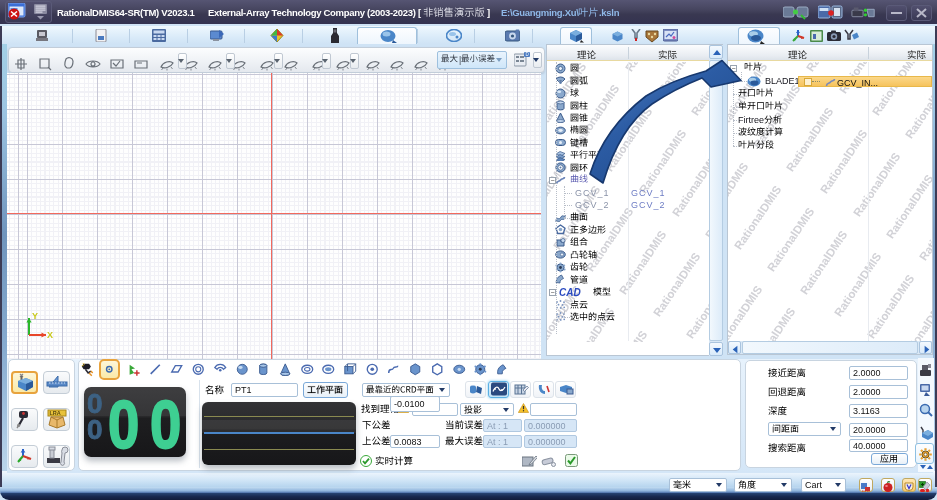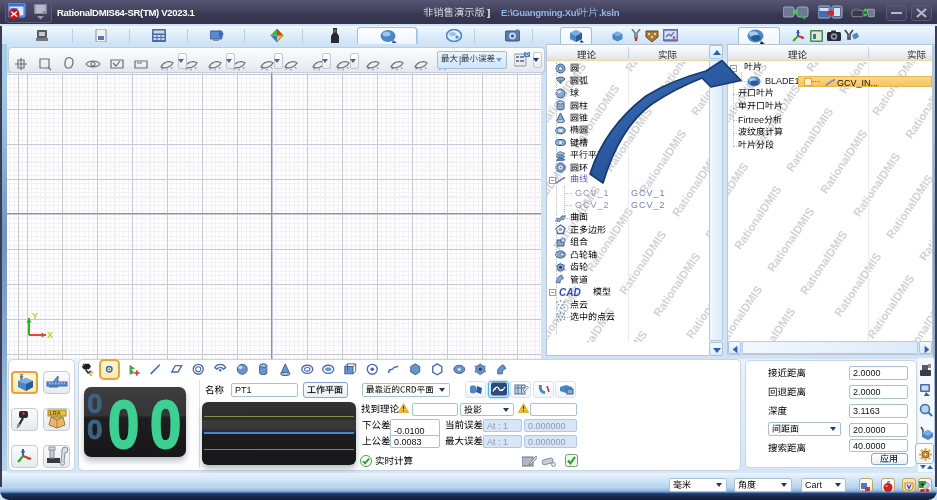"External-Array Technology Company" div.abs { html: none -> <div>External-Array Technology Company (2003-2023) [</div> }
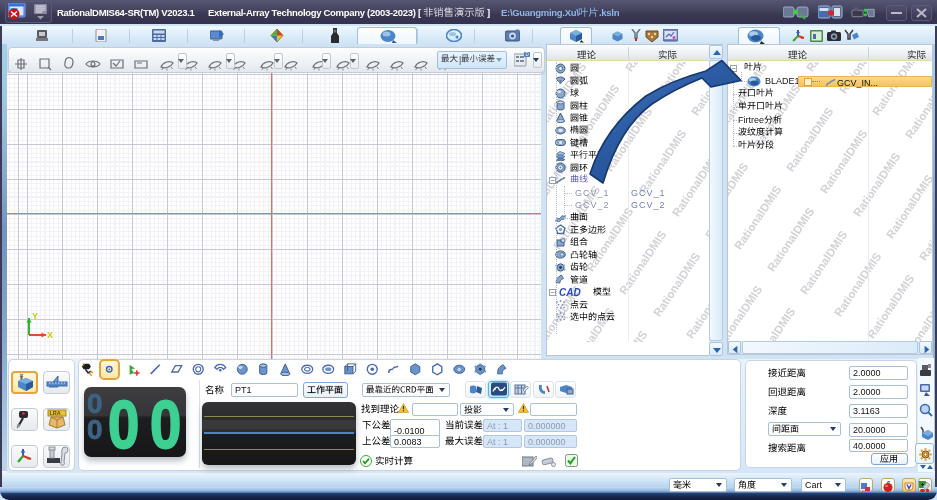"-0.0100" div.abs { height: 23px -> 16px; top: 419px -> 396px }
